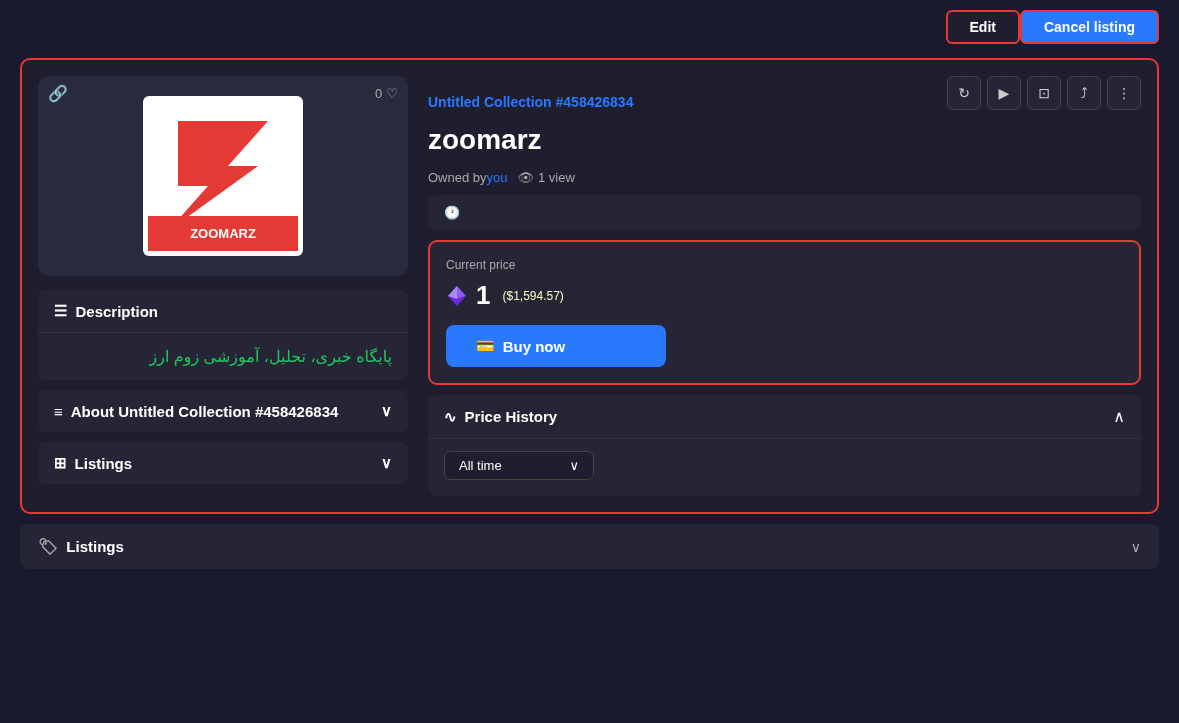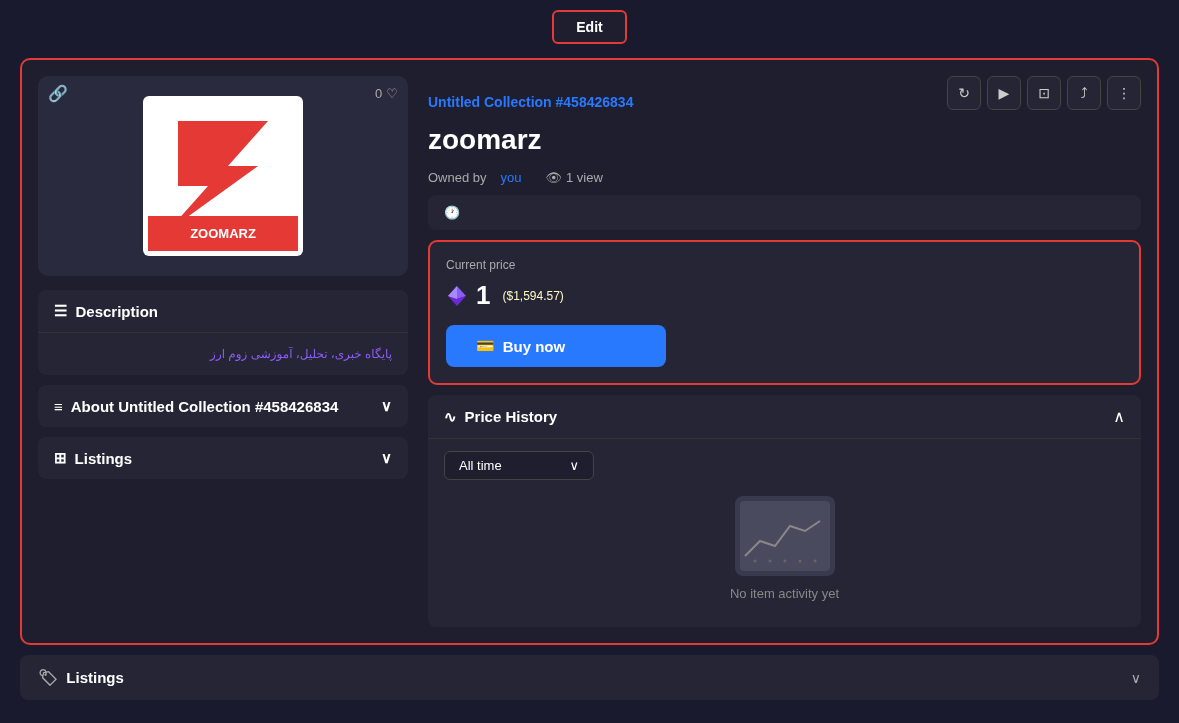"Edit" .top-bar { flex-direction: column -> none }
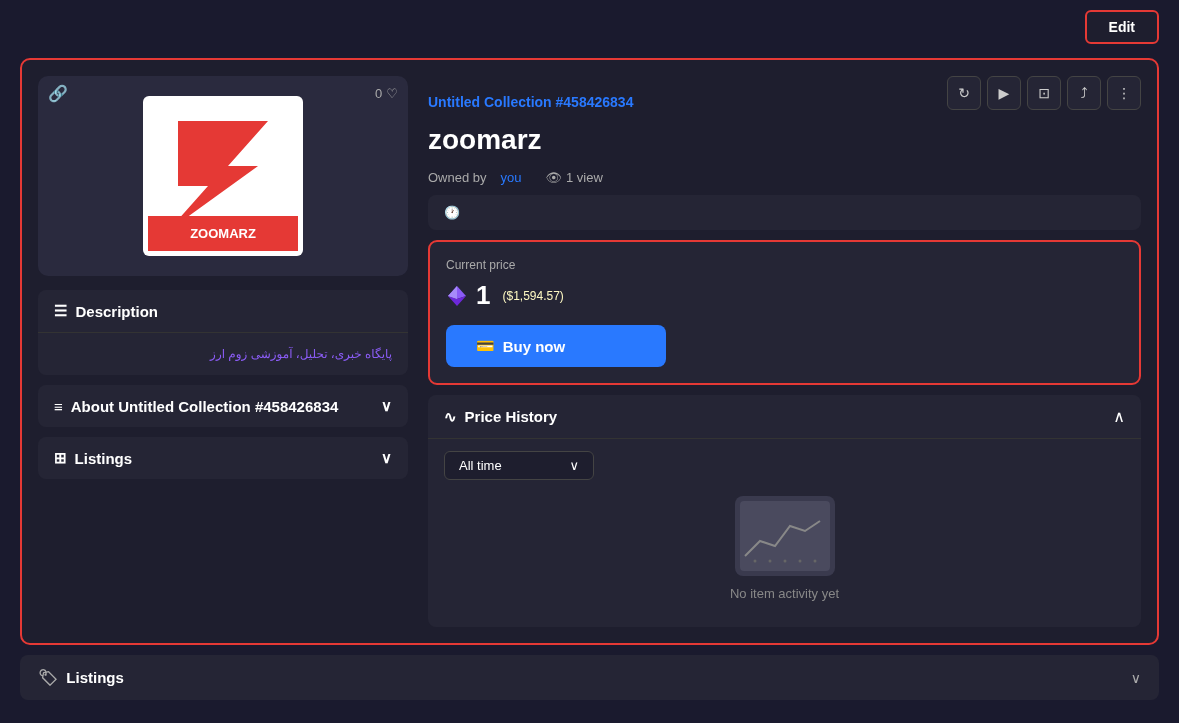"Cancel listing" button.btn-cancel-listing { html: none -> <button>Cancel listing</button> }
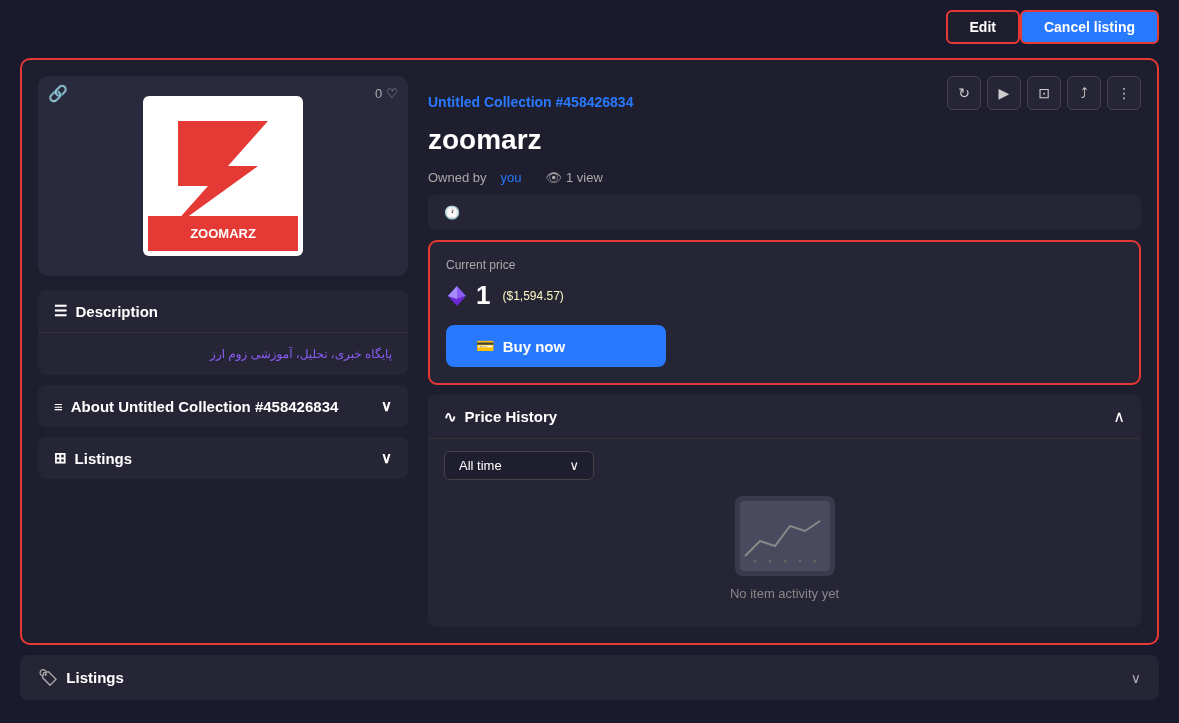"Owned by" .owned-row { gap: 14px -> 0 }
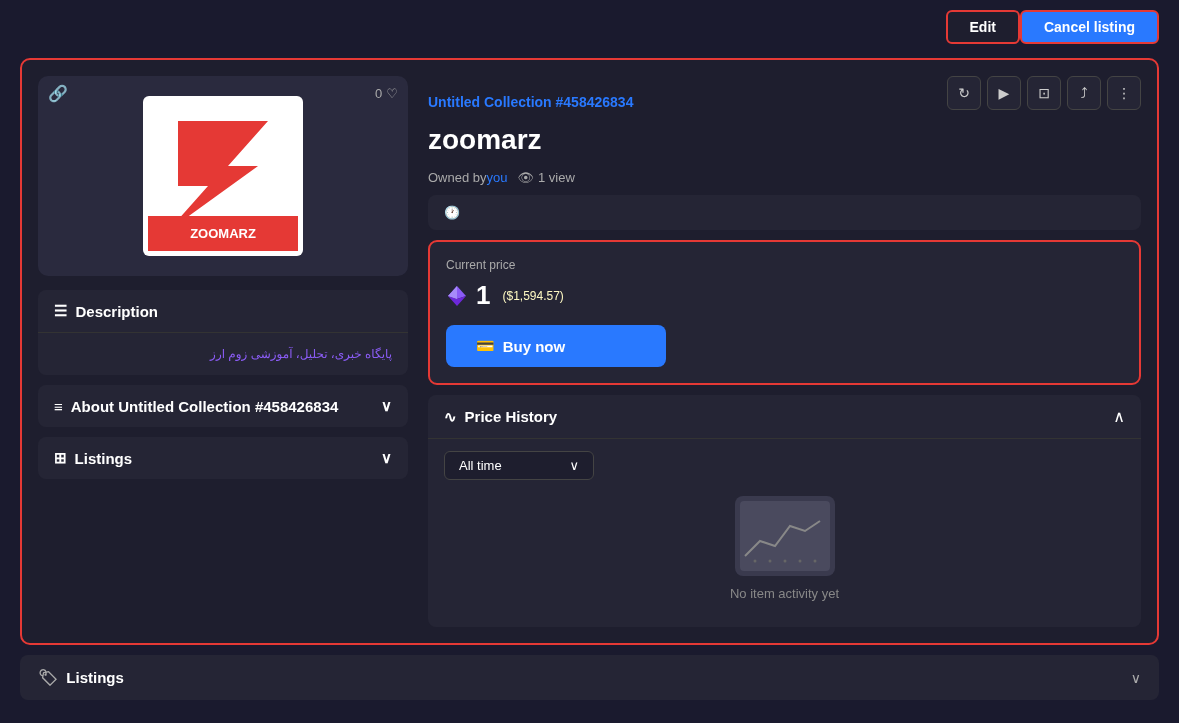"پایگاه خبری، تحلیل، آموزشی زوم" .desc-text { color: #8b5cf6 -> #22c55e; font-size: 12px -> 16px }
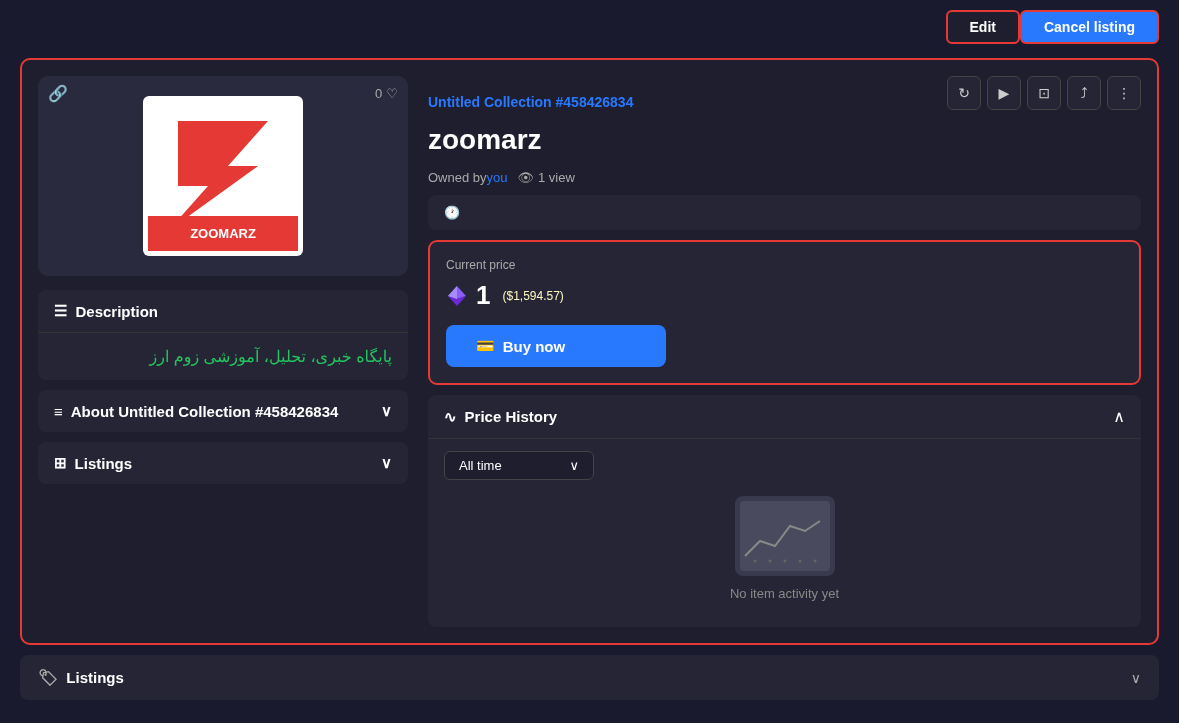"No item activity yet" div.no-activity-area { html: <div> <div> <svg> <rect></rect> <polyline></polyline> <circle></circle> <circle></circle> <circle></circle> <circle></circle> <circle></circle> </svg> </div> <span>No item activity yet</span> </div> -> none }
